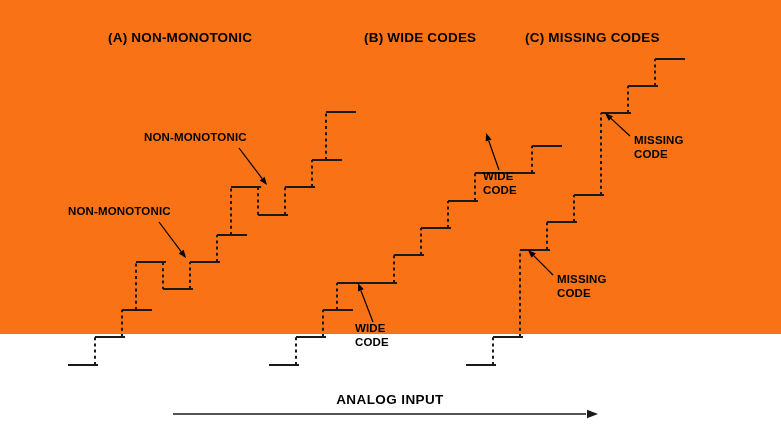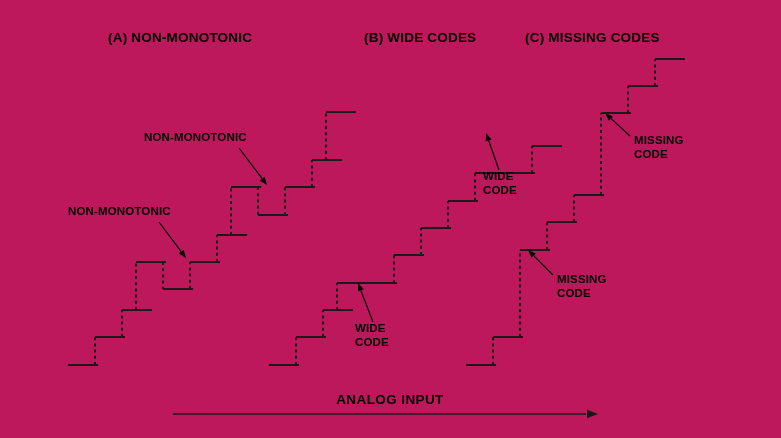"(A) NON-MONOTONIC" #figure-root { background: #be185d -> #f97316; height: 438px -> 334px }
